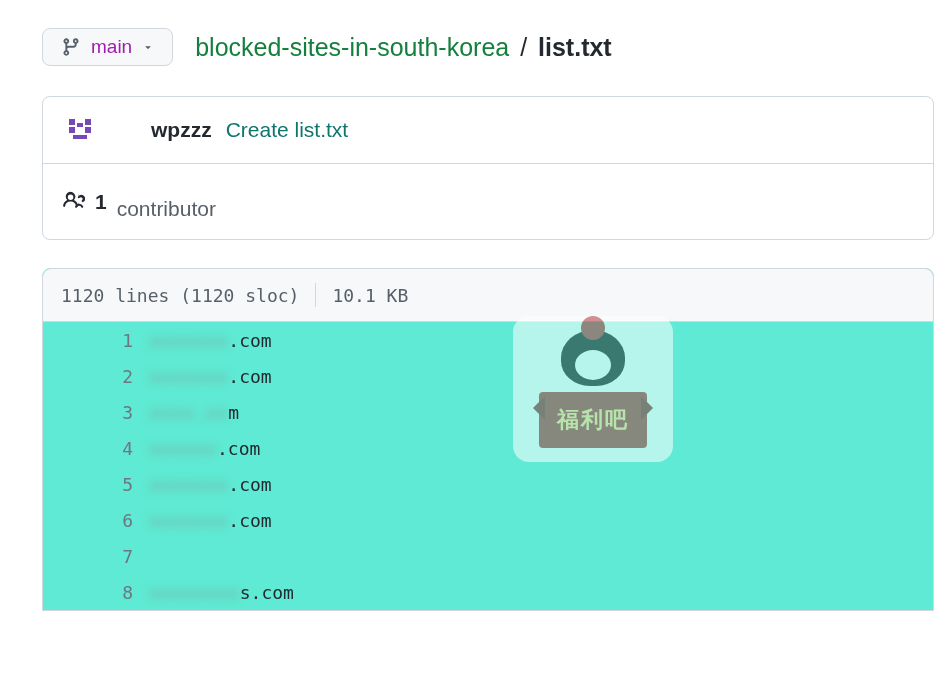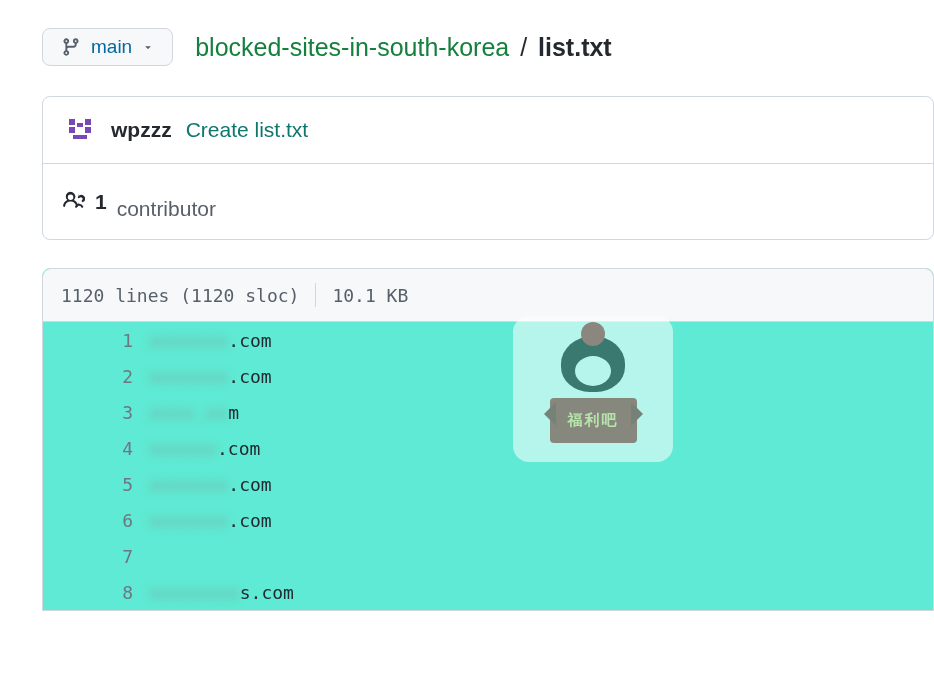"main" .branch-btn { color: #0369a1 -> #a21caf }
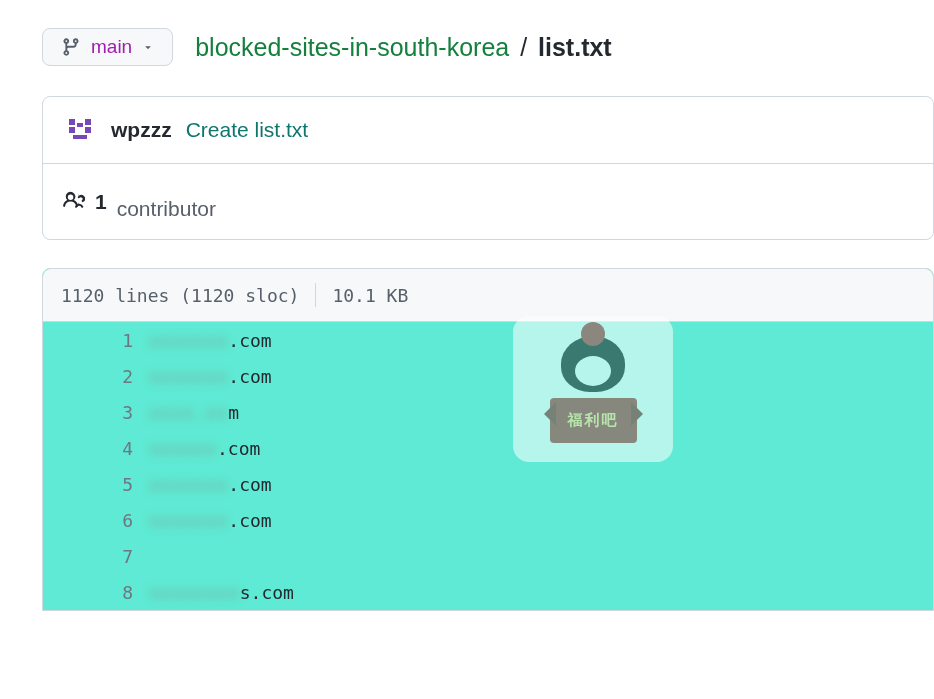"wpzzz" .commit-author { margin-left: none -> 40px }
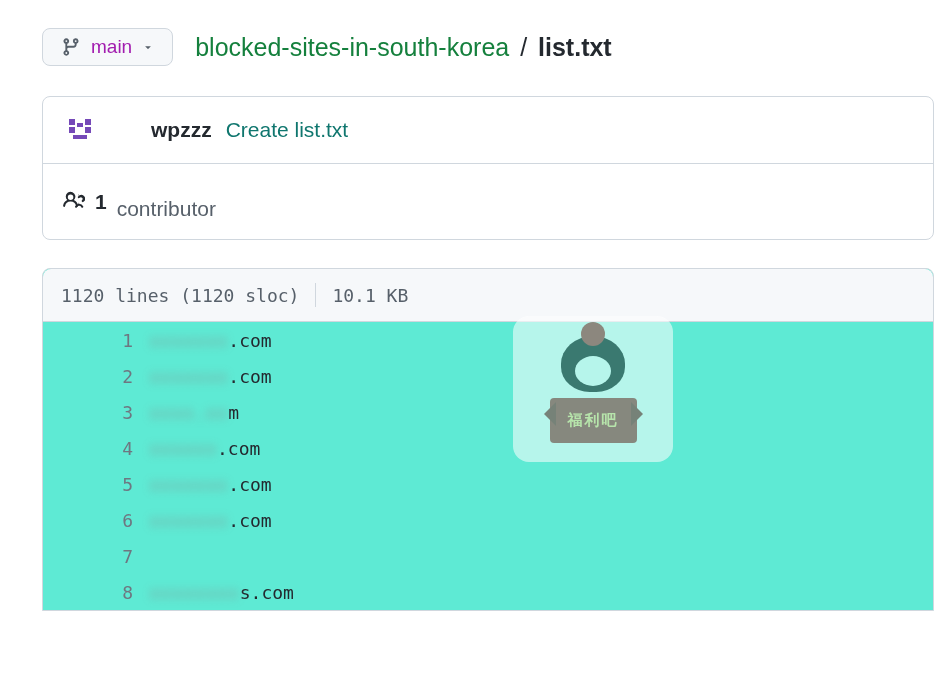"福利吧" .watermark .banner { font-size: 15px -> 22px }
